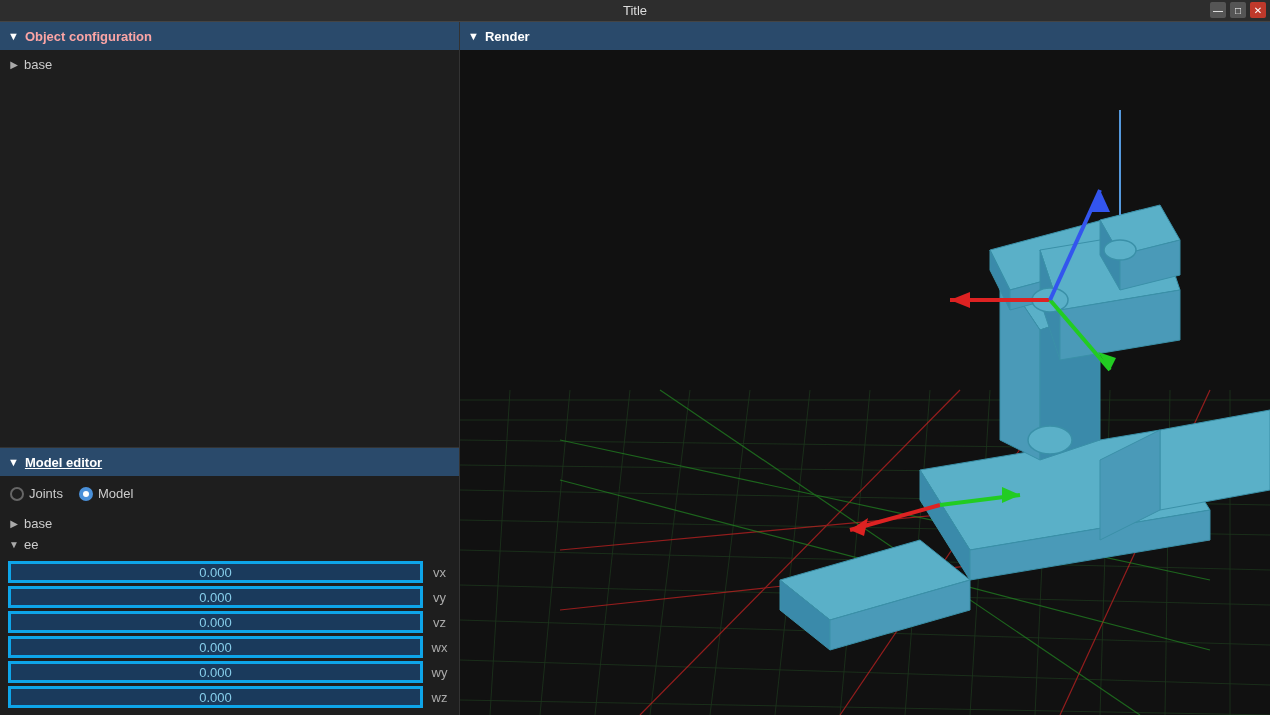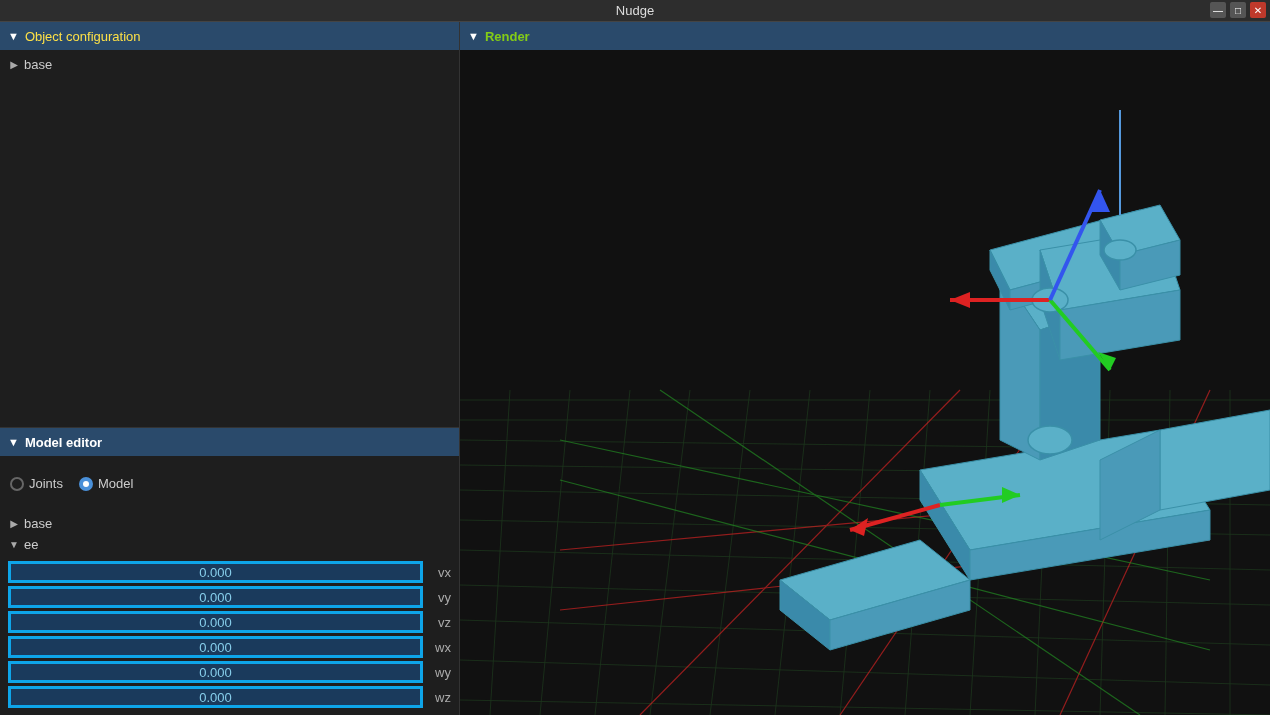"Nudge" span.title-bar-title { text: Nudge -> Title }
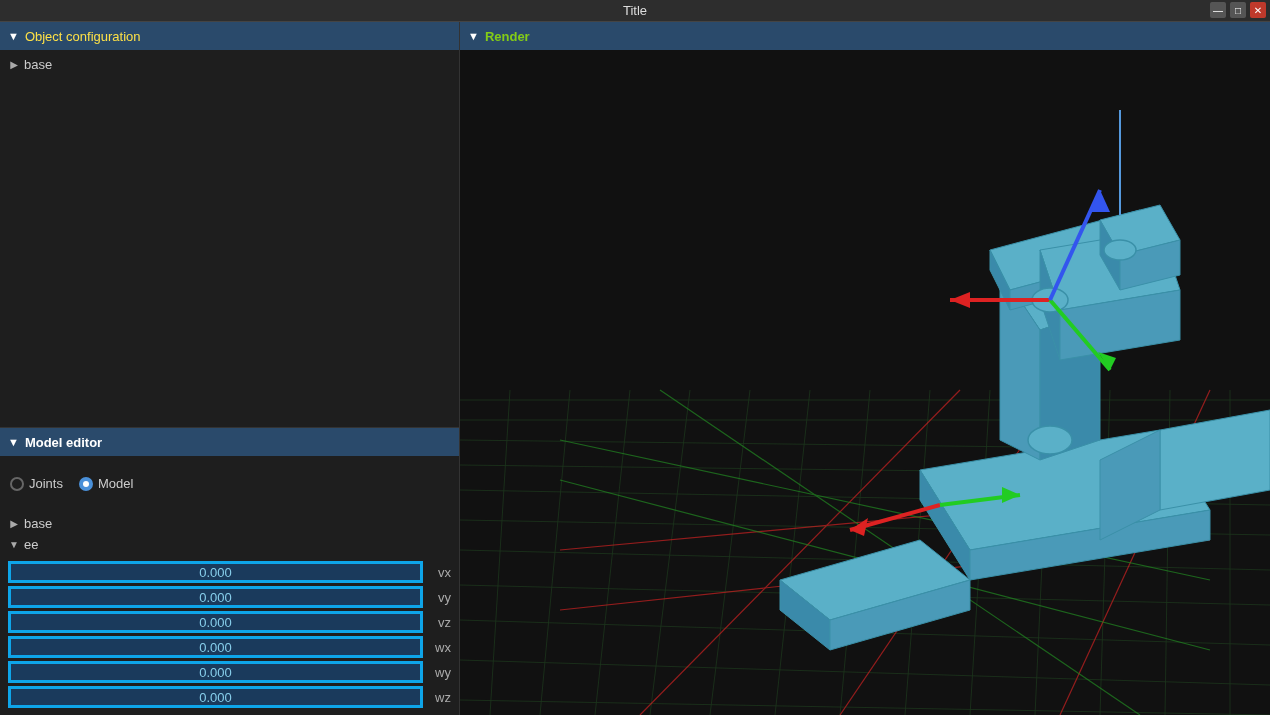"Object configuration" .panel-header-title { color: #fde047 -> #fca5a5; font-weight: normal -> bold }
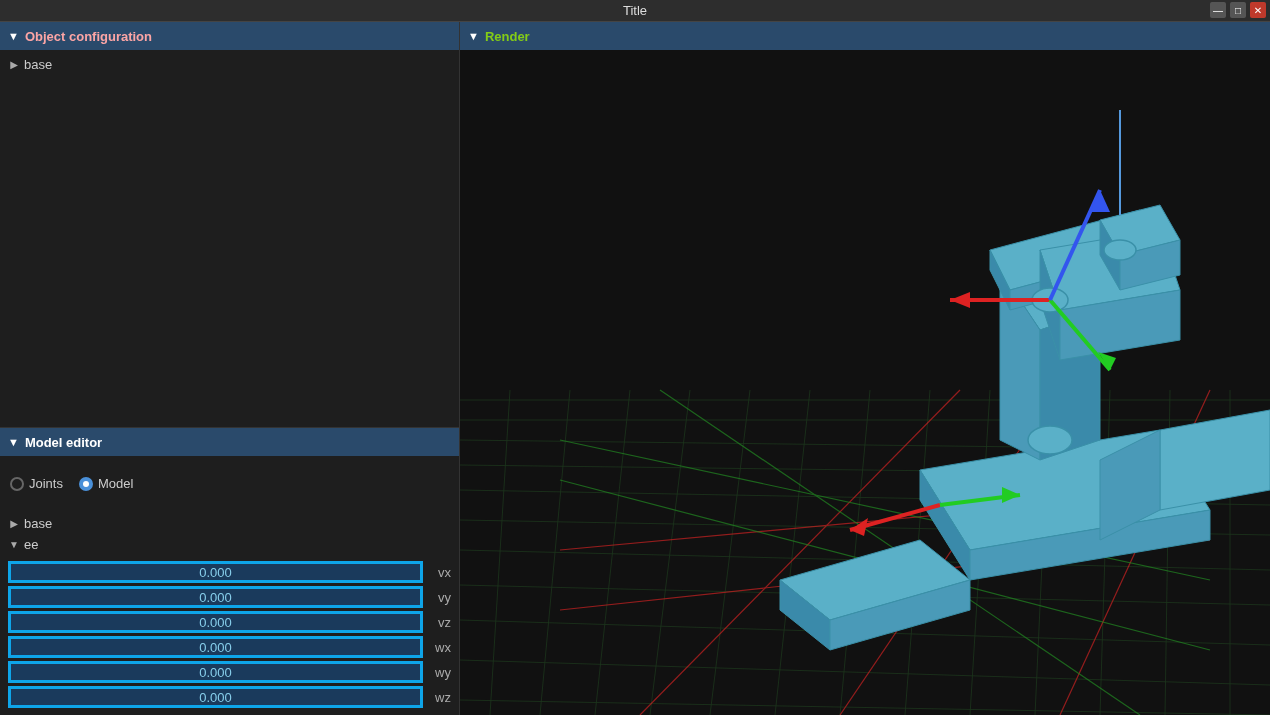"Render" .render-header-title { color: #84cc16 -> #ffffff }
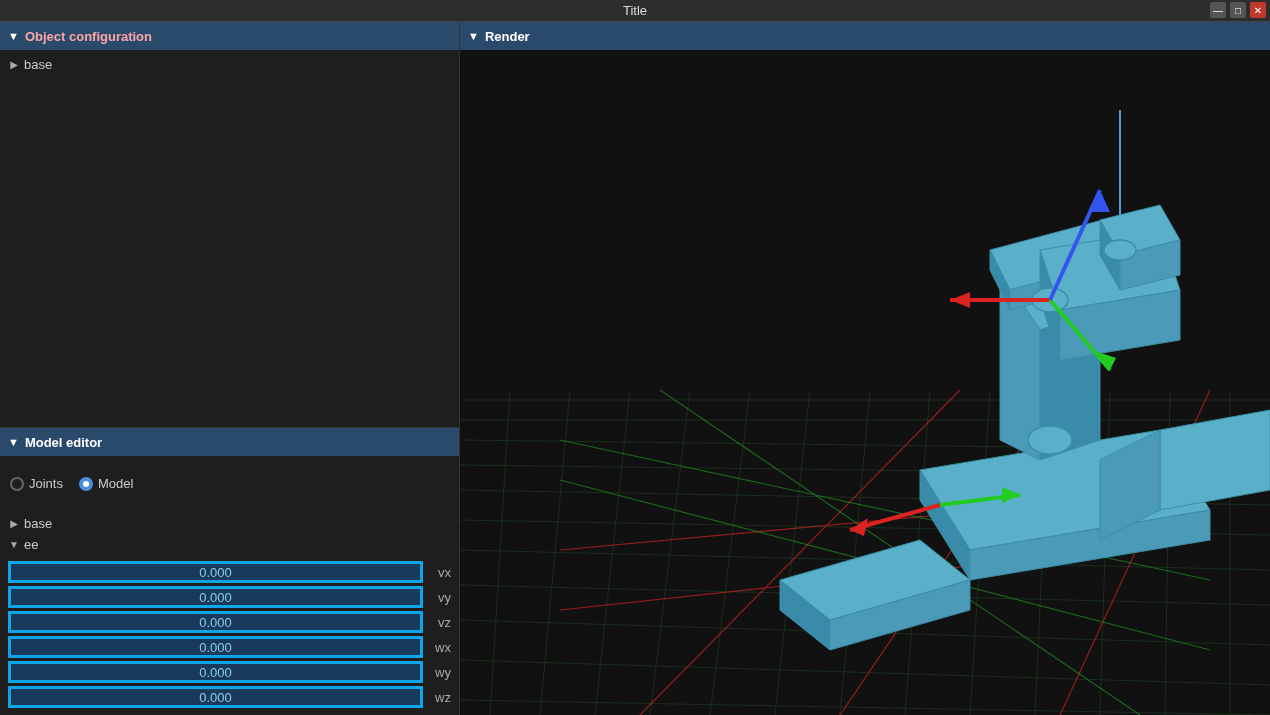"Model editor" .model-editor-header-title { text-decoration: none -> underline }
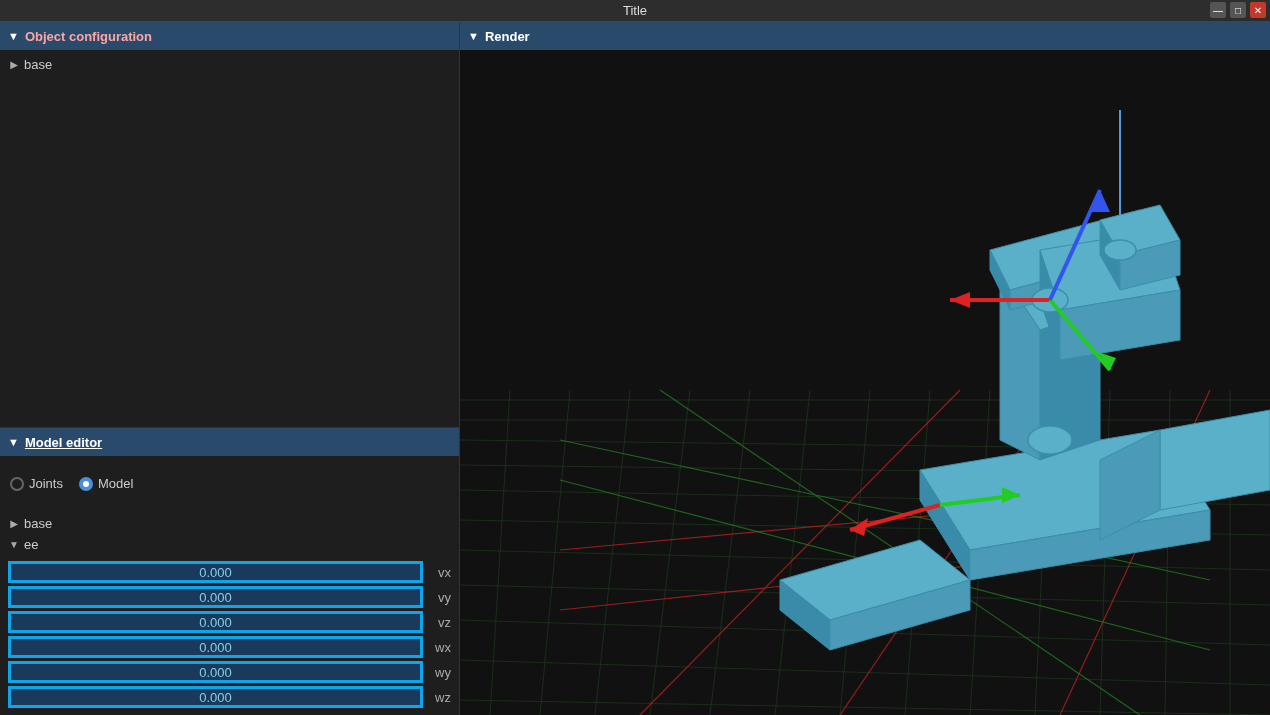"Joints" .radio-row { padding: 20px 10px -> 10px 10px }
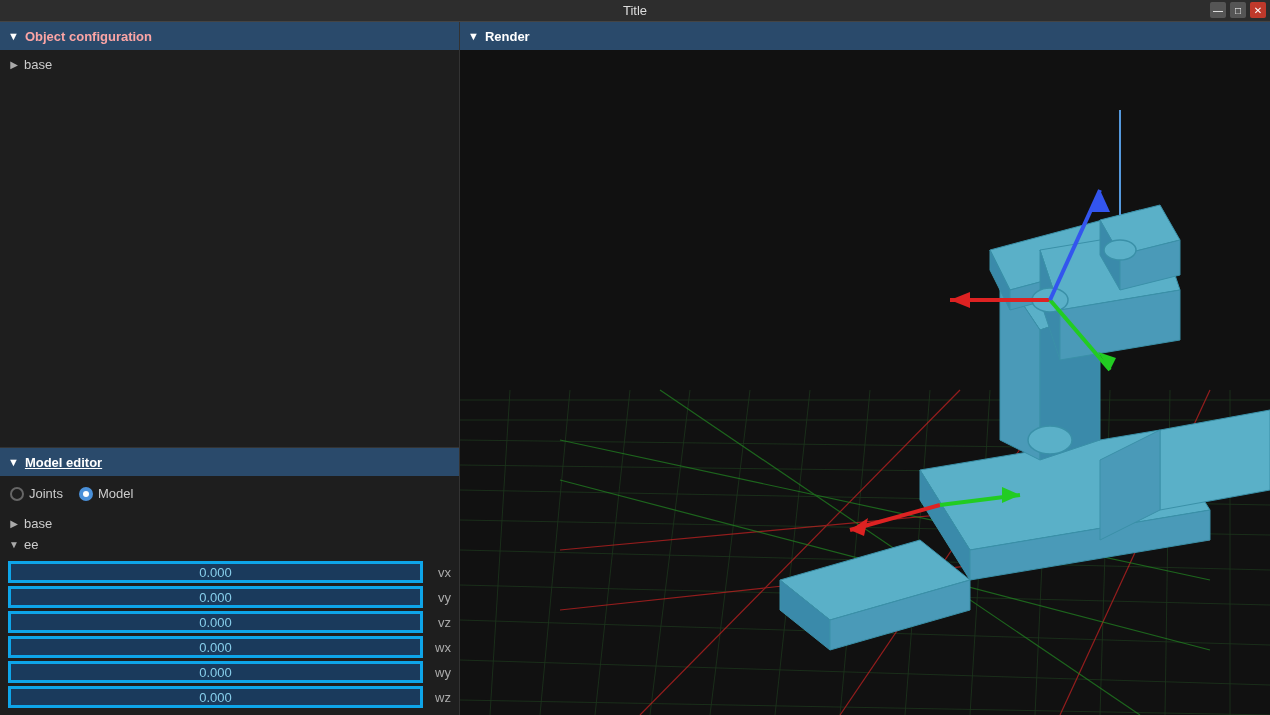"vx" .field-label { text-align: right -> center }
